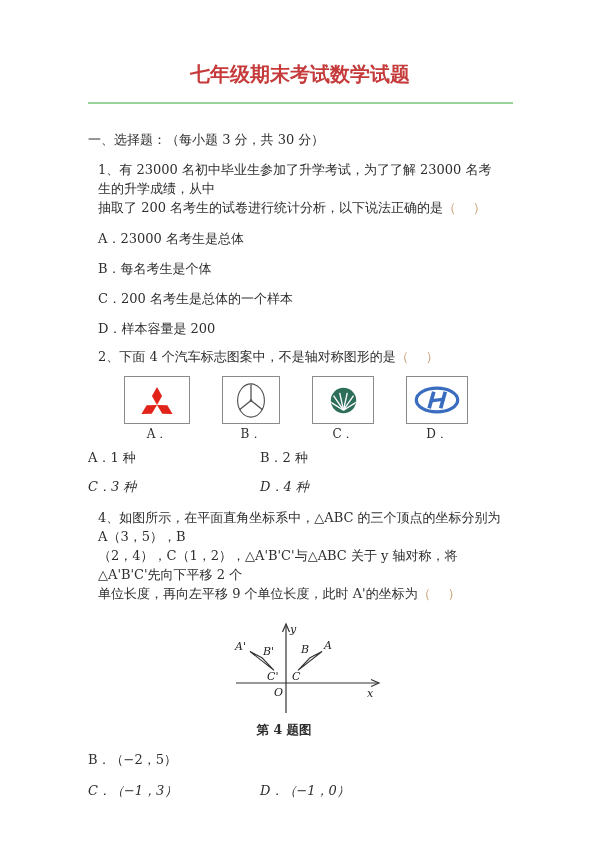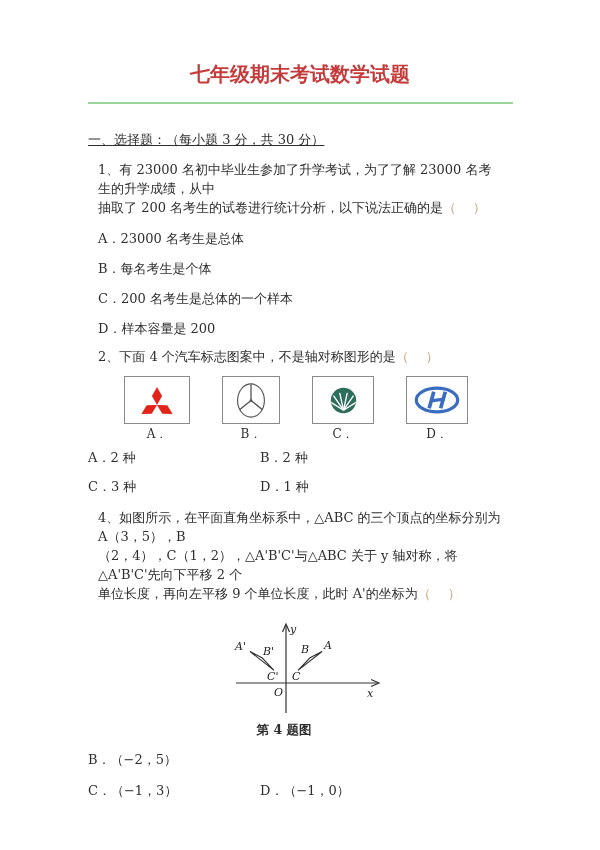"一、选择题：（每小题 3 分，共 30 分）" .section-heading { text-decoration: underline -> none }
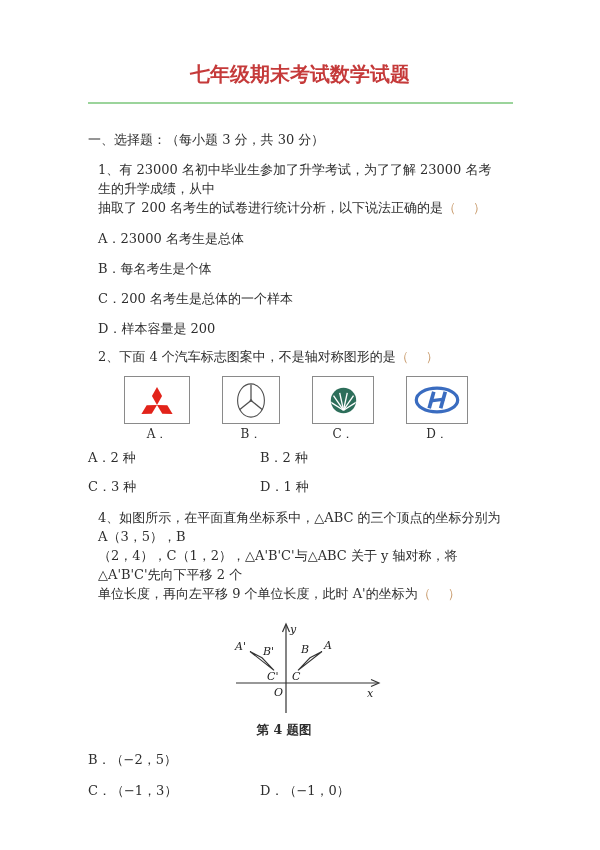"A．2 种" div.cell { text: 2 -> 1 }
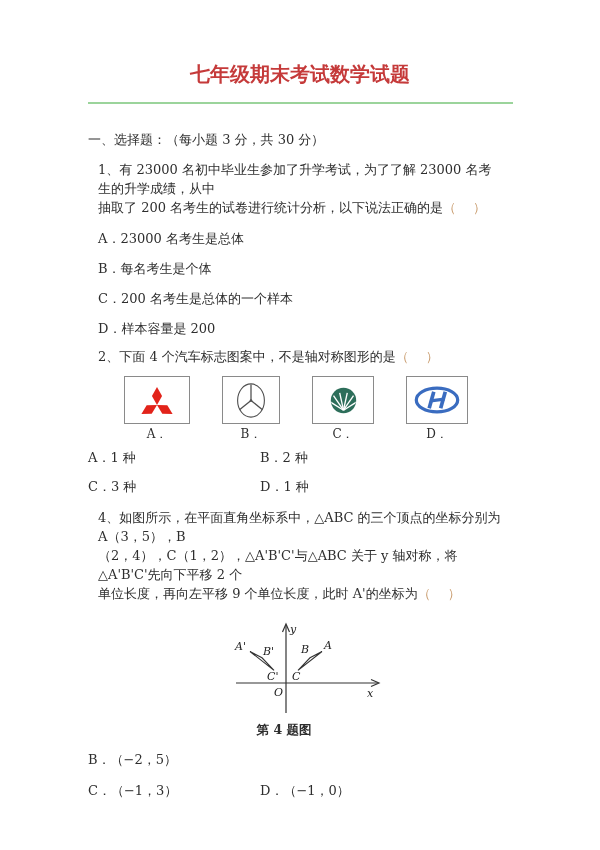"C．3 种" .opt-grid.row2 { font-style: none -> italic }
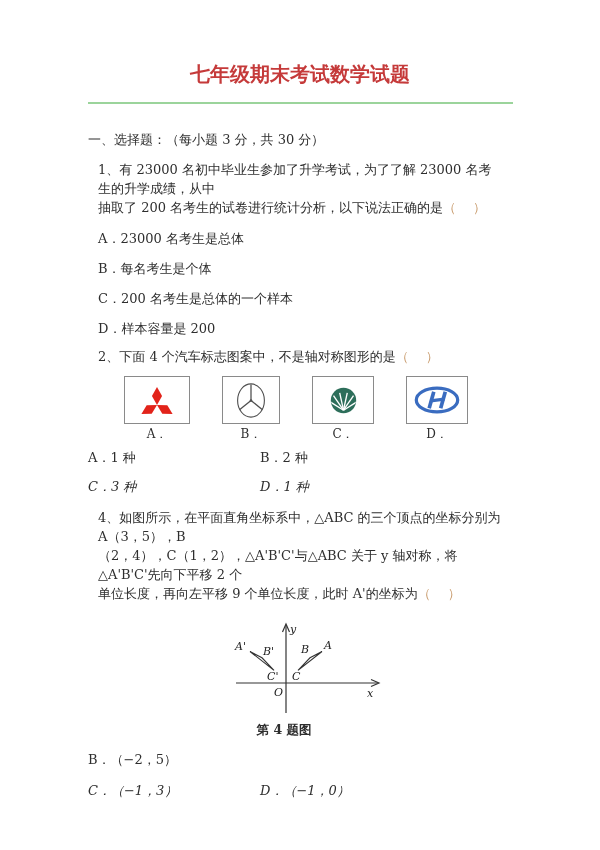"D．1 种" div.cell { text: 1 -> 4 }
